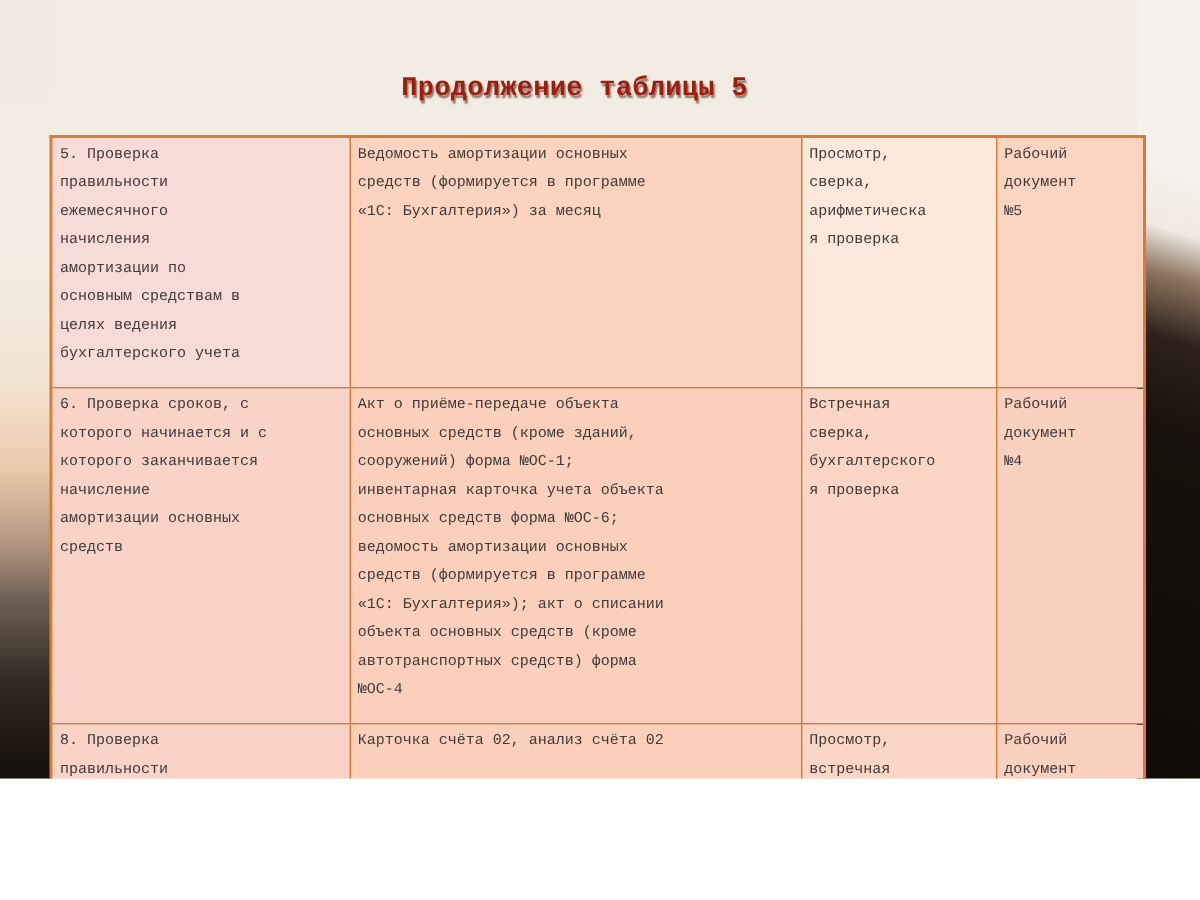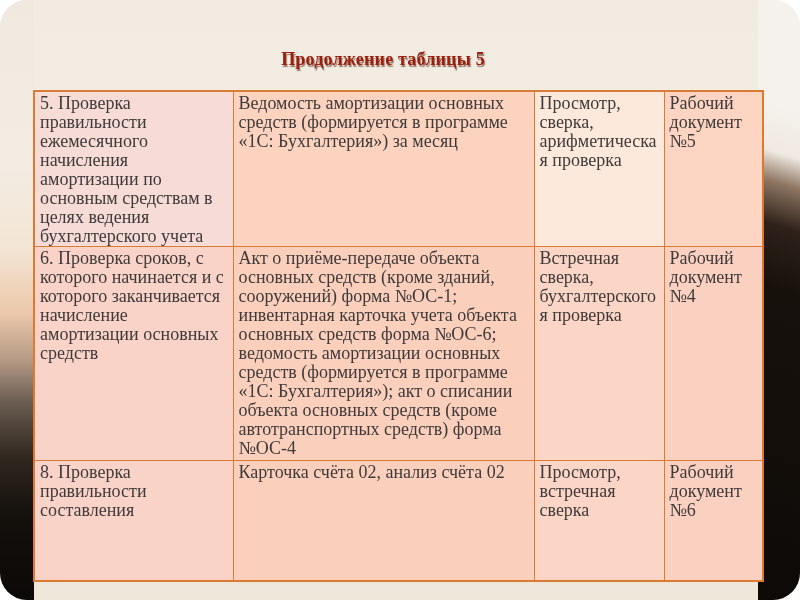"Продолжение таблицы 5" .slide { border-radius: 27px -> none; font-family: Liberation Serif, serif -> Liberation Mono, monospace; height: 600px -> 519px }
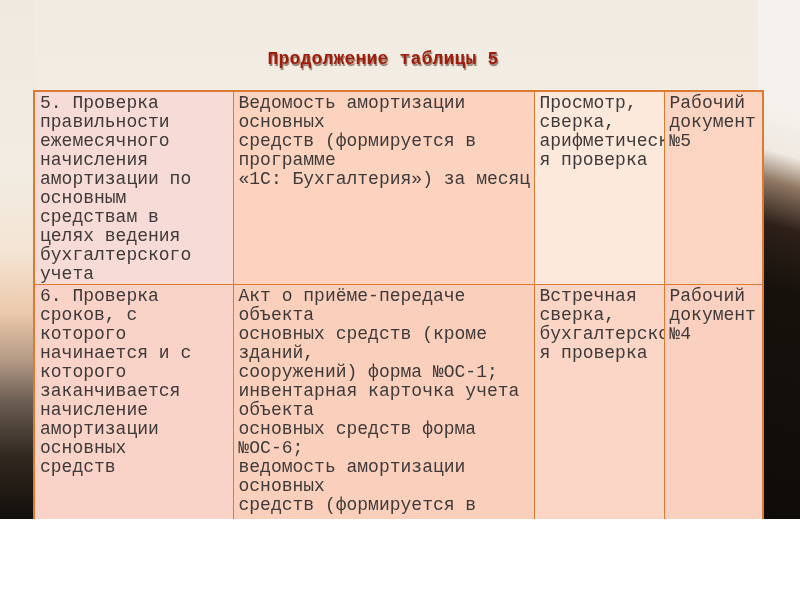"5. Проверка" .audit-table td { font-size: 18px -> 10px; padding: 2px 3px 0 5px -> 2px 3px 12px 5px }
